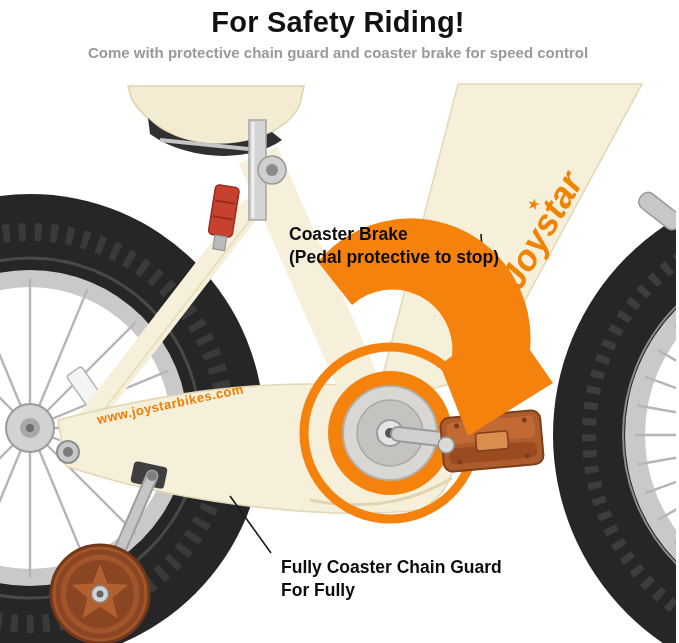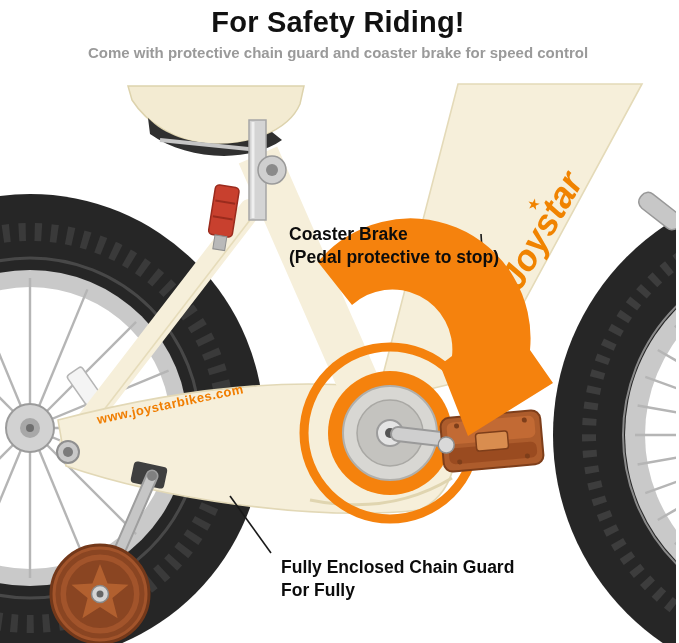"Fully Enclosed Chain Guard" div { text: Enclosed -> Coaster }
